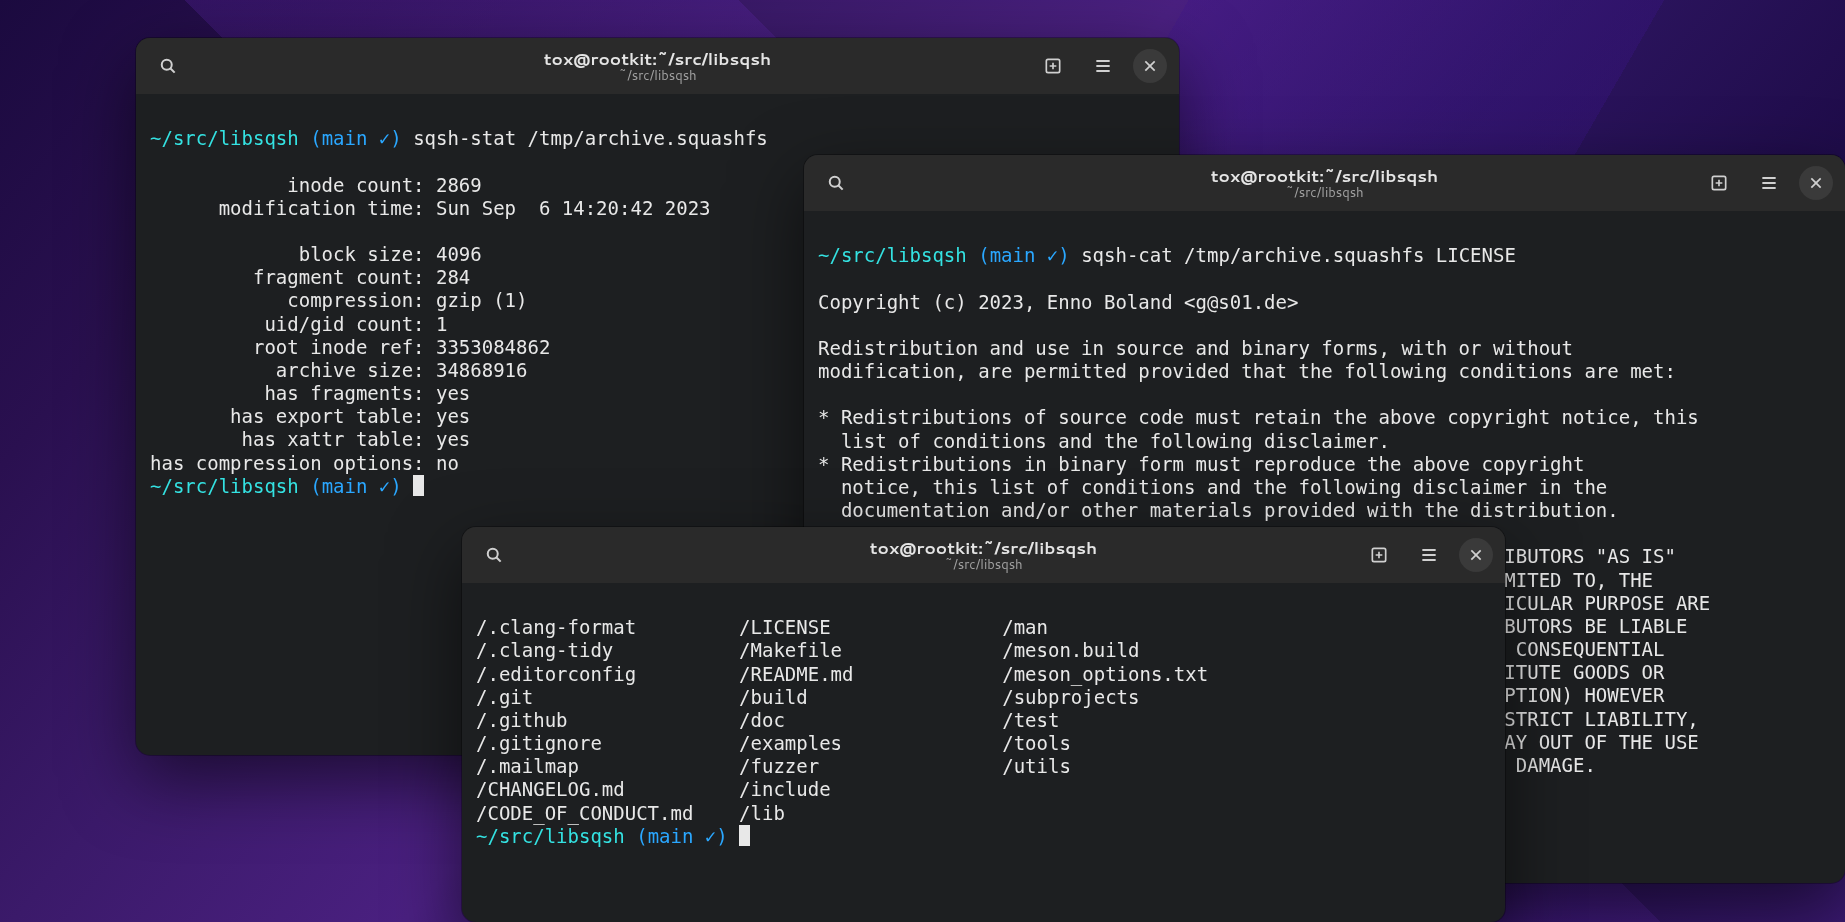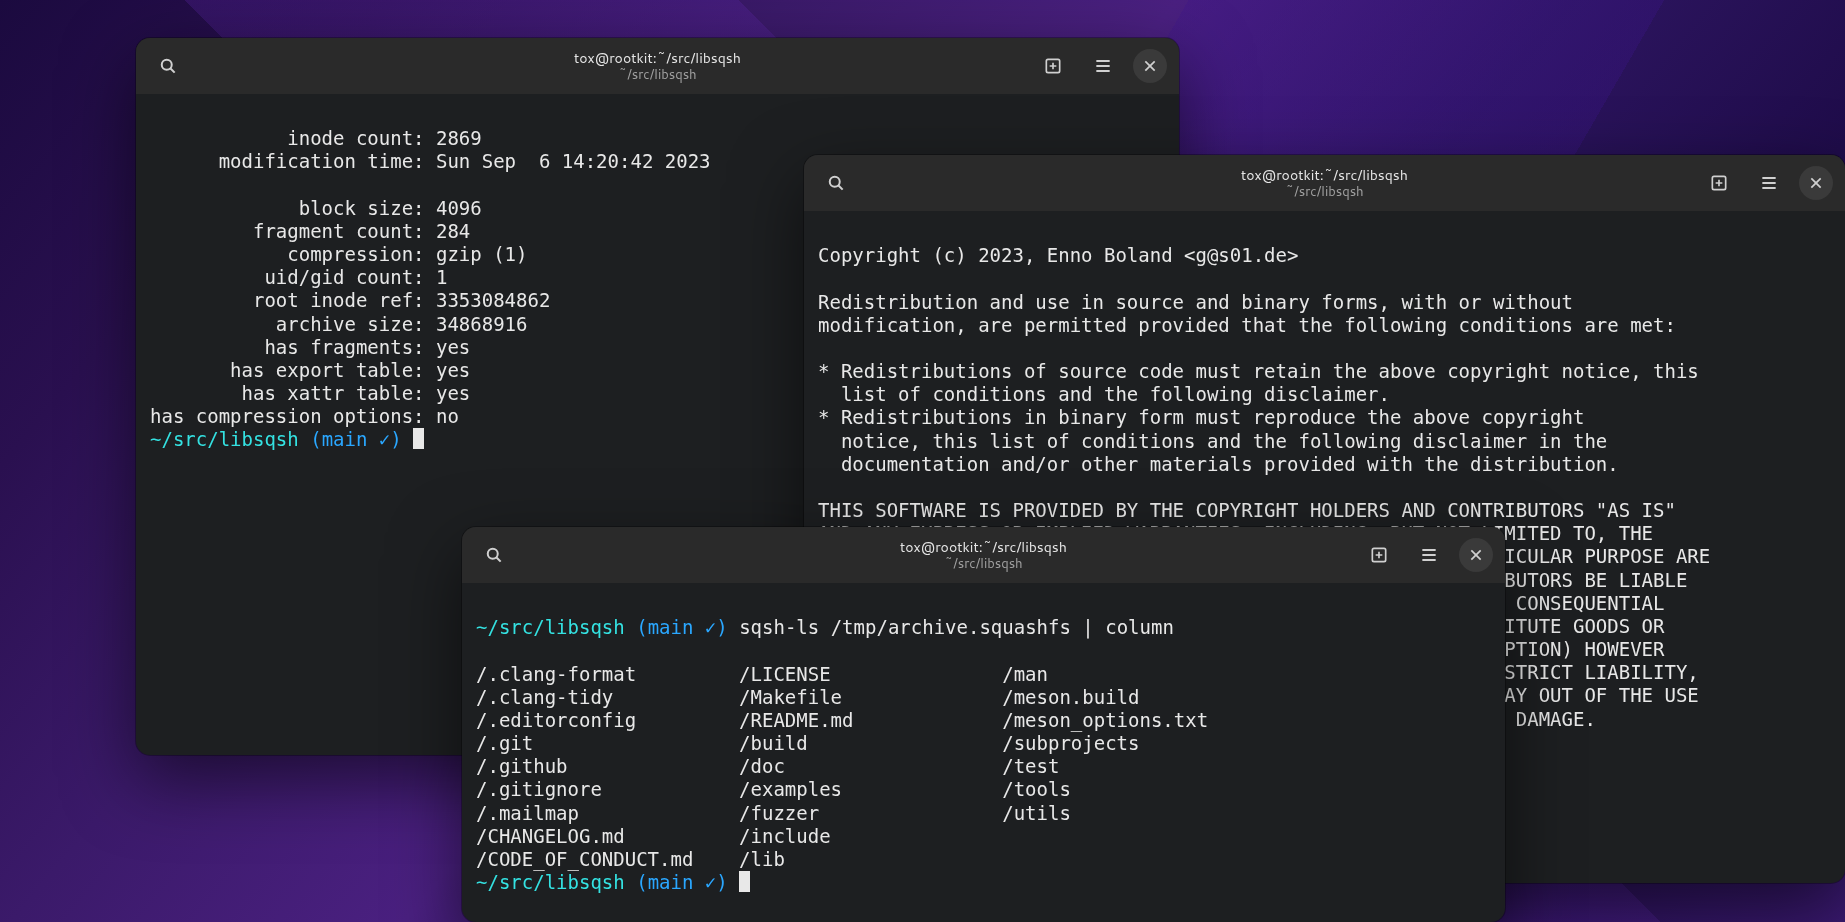"tox@rootkit:~/src/libsqsh" .titlebar .center .title { font-size: 14px -> 17px; font-weight: 400 -> 700 }
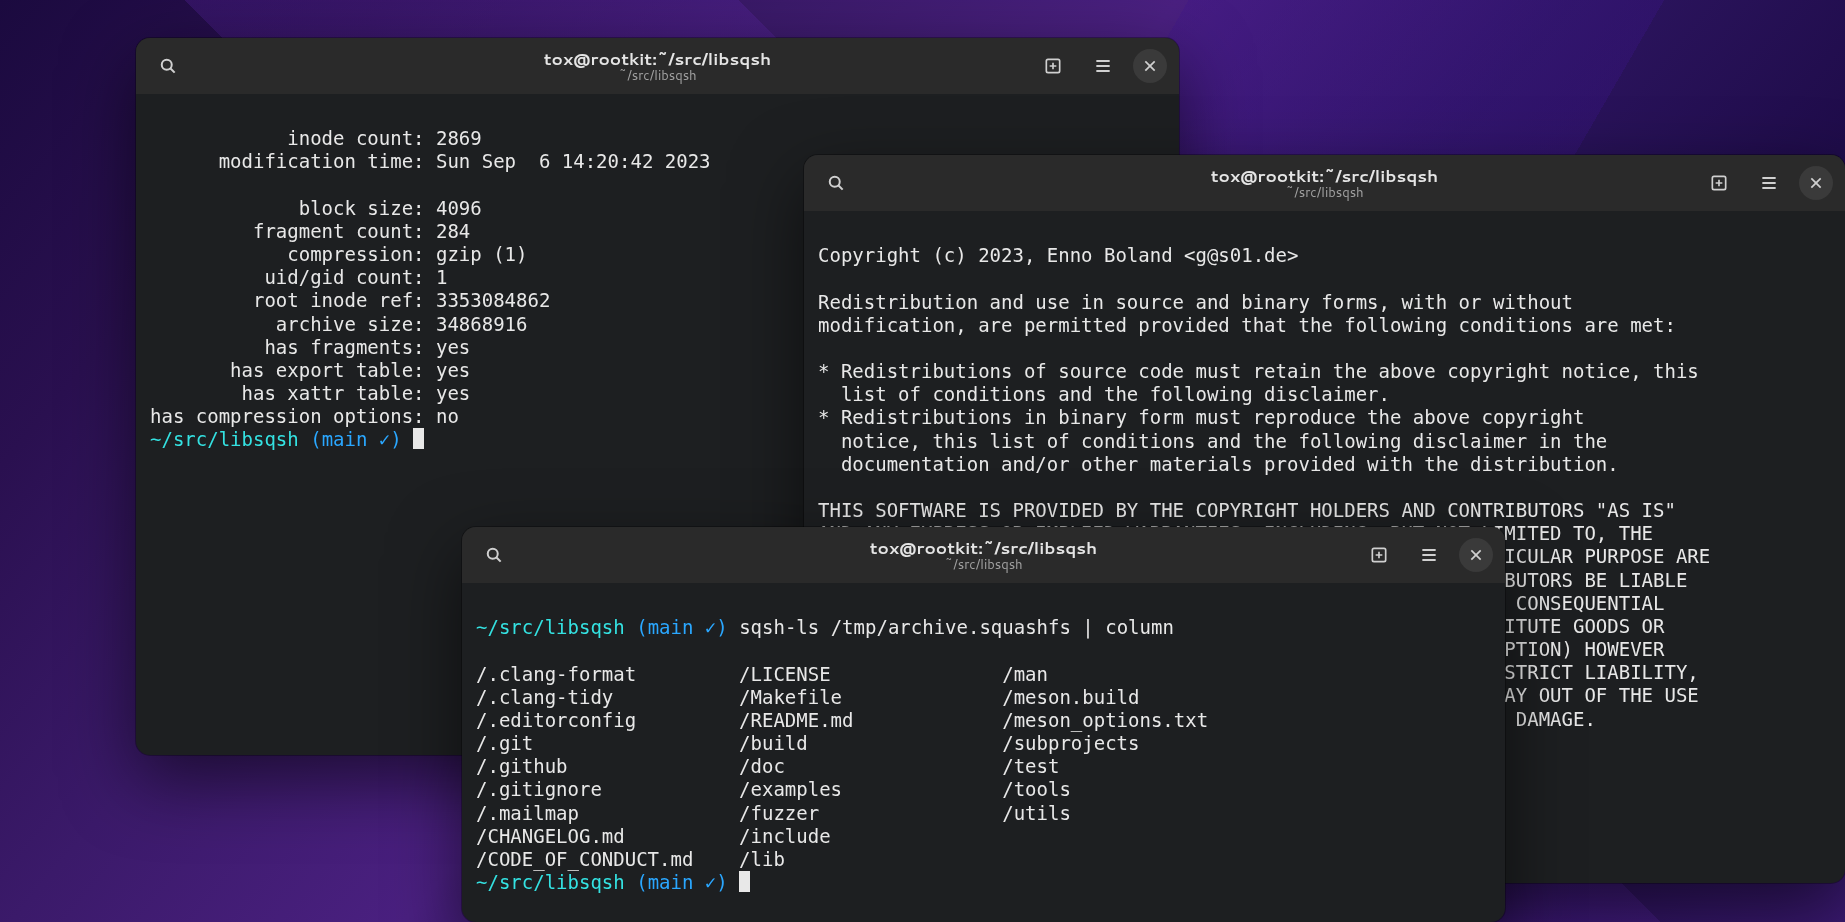"~/src/libsqsh (main ✓) sqsh-stat" span.row { html: none -> <span><span>~/src/libsqsh</span> <span>(</span><span>main</span><span> ✓</span><span>)</span><span> sqsh-stat /tmp/archive.squashfs</span></span> }
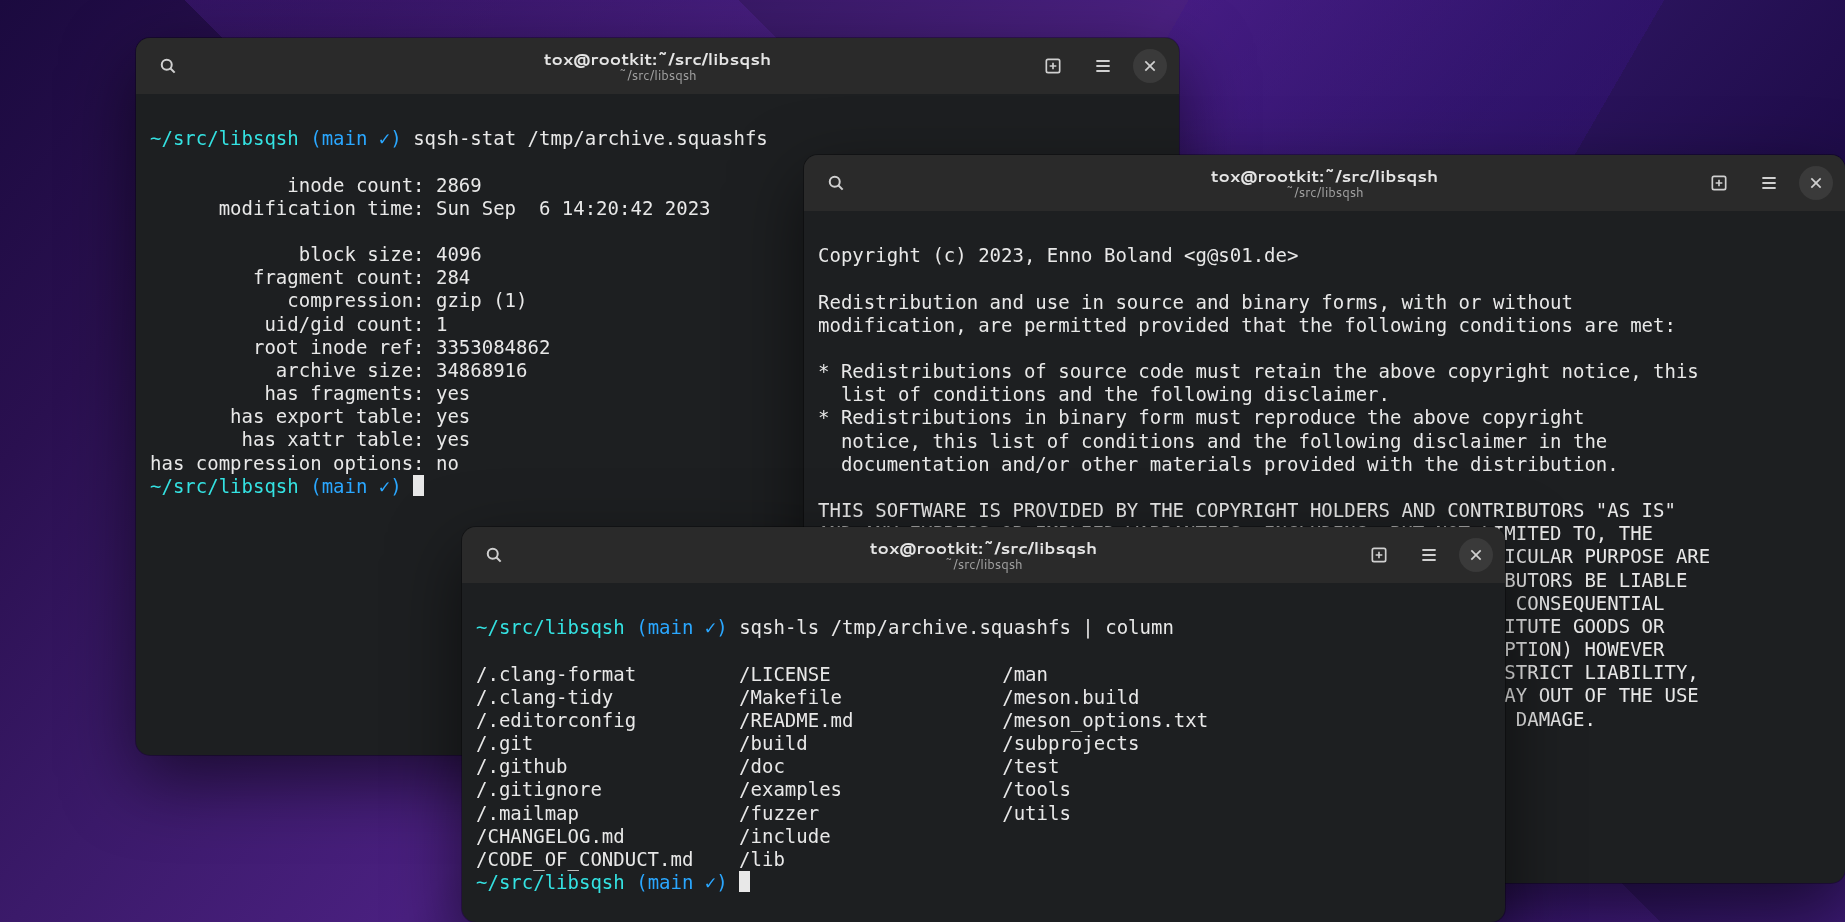"~/src/libsqsh (main ✓) sqsh-cat" span.row { html: none -> <span><span>~/src/libsqsh</span> <span>(</span><span>main</span><span> ✓</span><span>)</span><span> sqsh-cat /tmp/archive.squashfs LICENSE</span></span> }
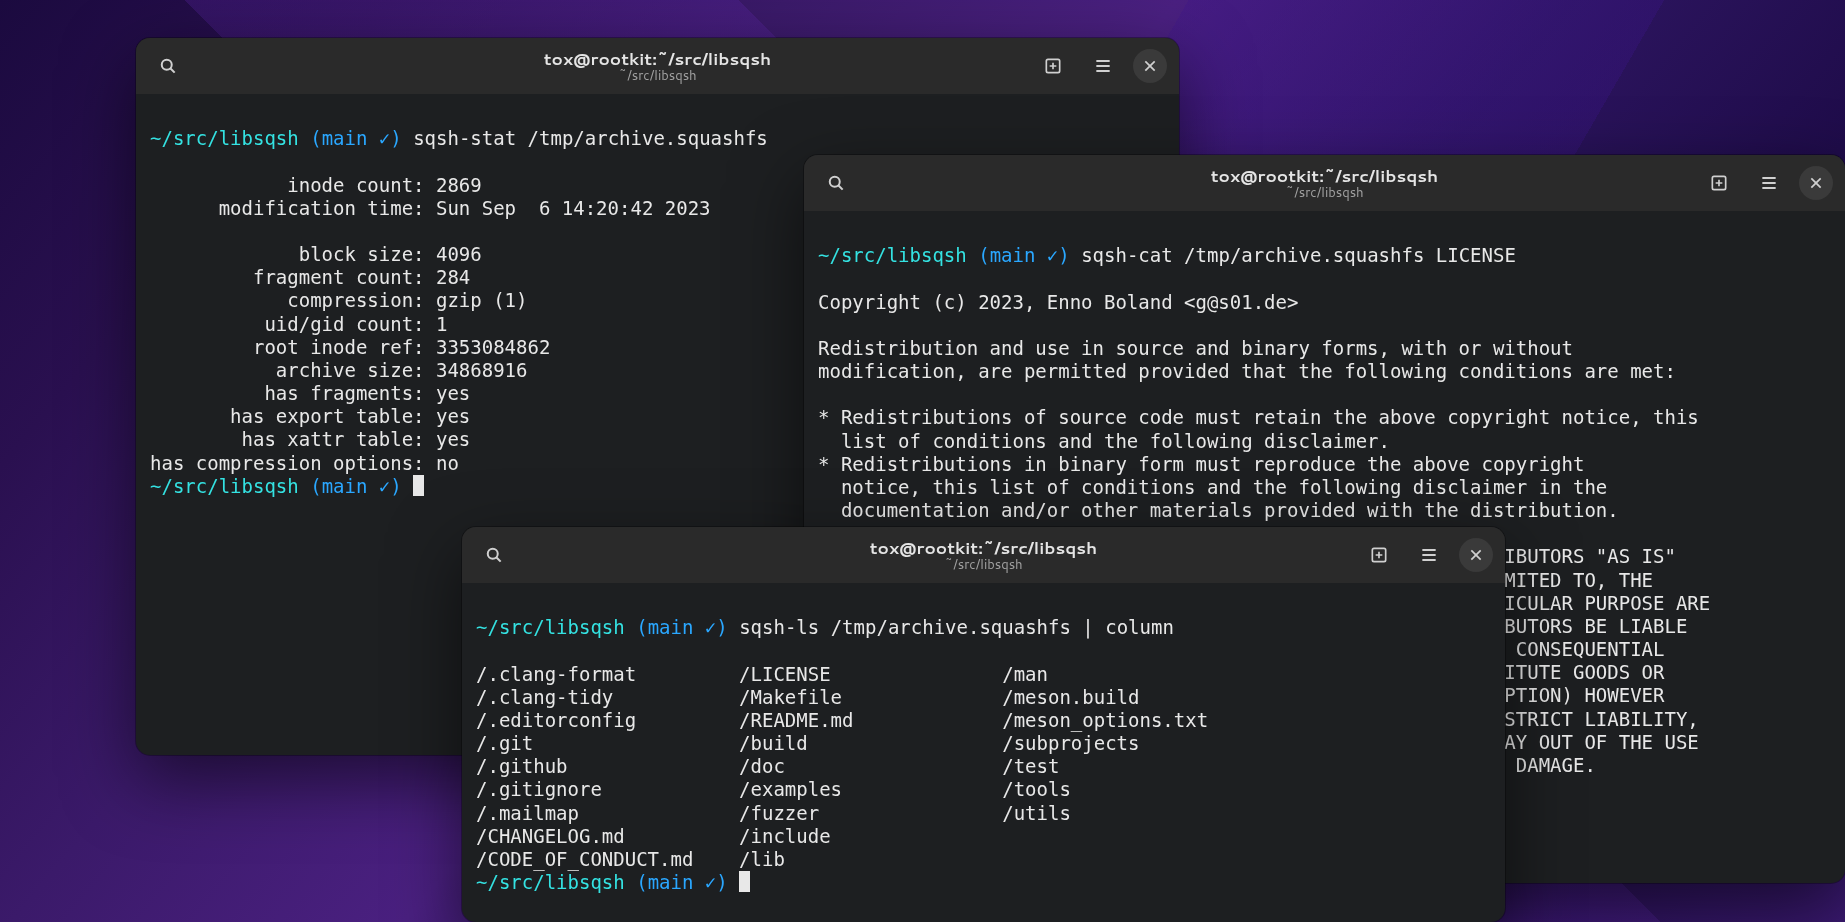"~/src/libsqsh (main ✓) sqsh-ls" span.row { html: <span><span>~/src/libsqsh</span> <span>(</span><span>main</span><span> ✓</span><span>)</span><span> sqsh-ls /tmp/archive.squashfs | column</span></span> -> none }
